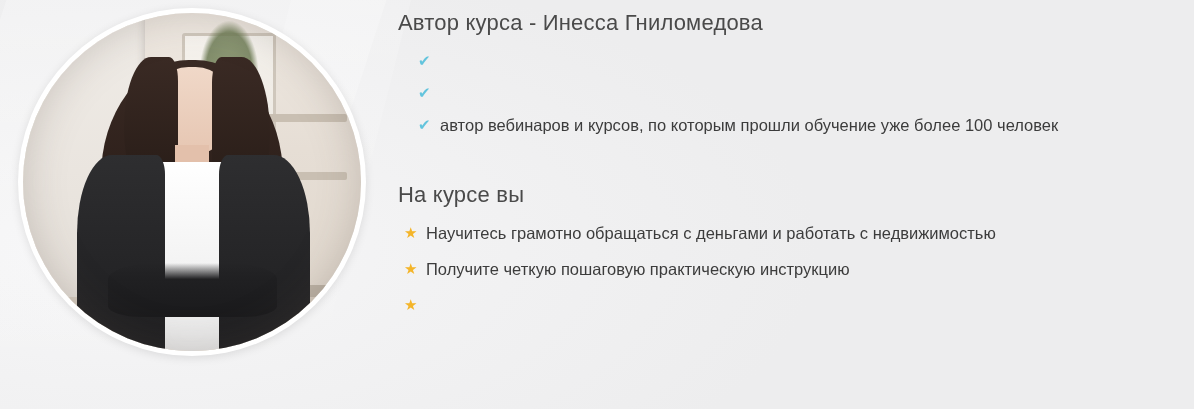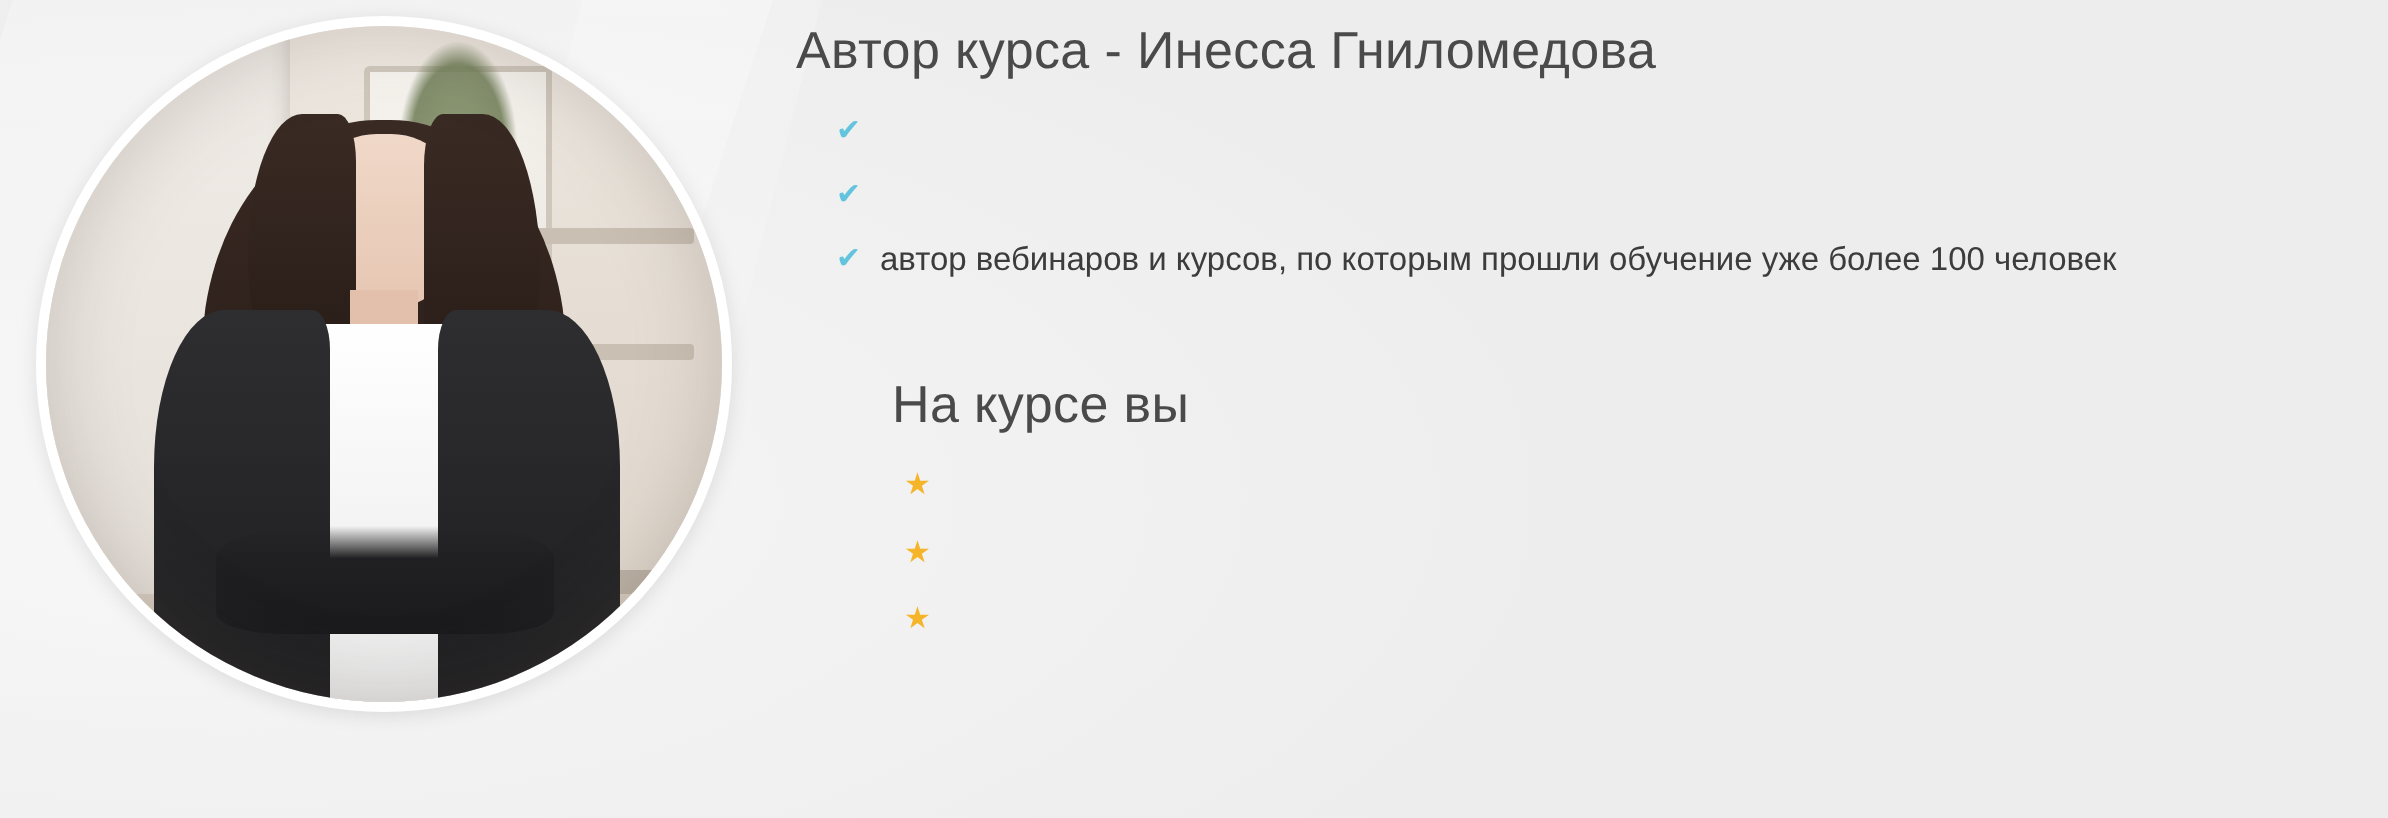"Автор курса - Инесса Гниломедова" h2.heading { font-size: 26px -> 22px }
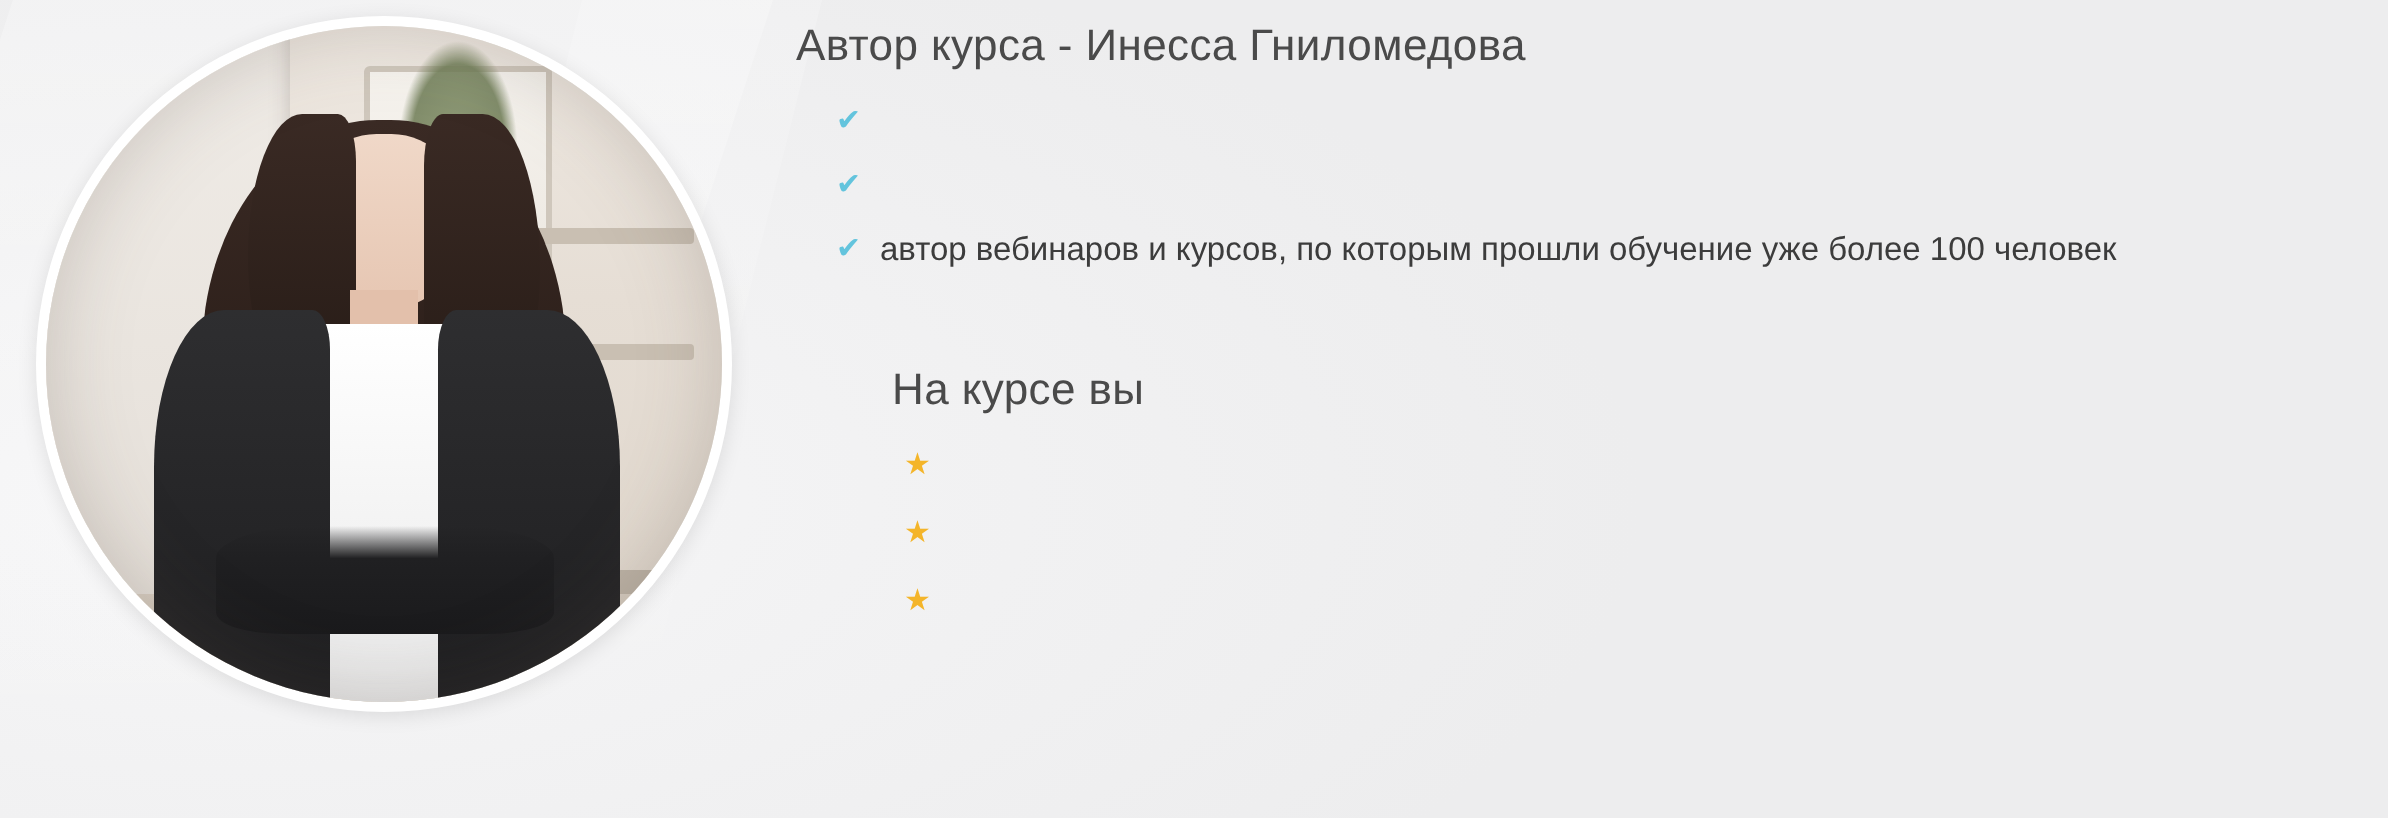"На курсе вы" .section-2 { margin-left: 48px -> none }
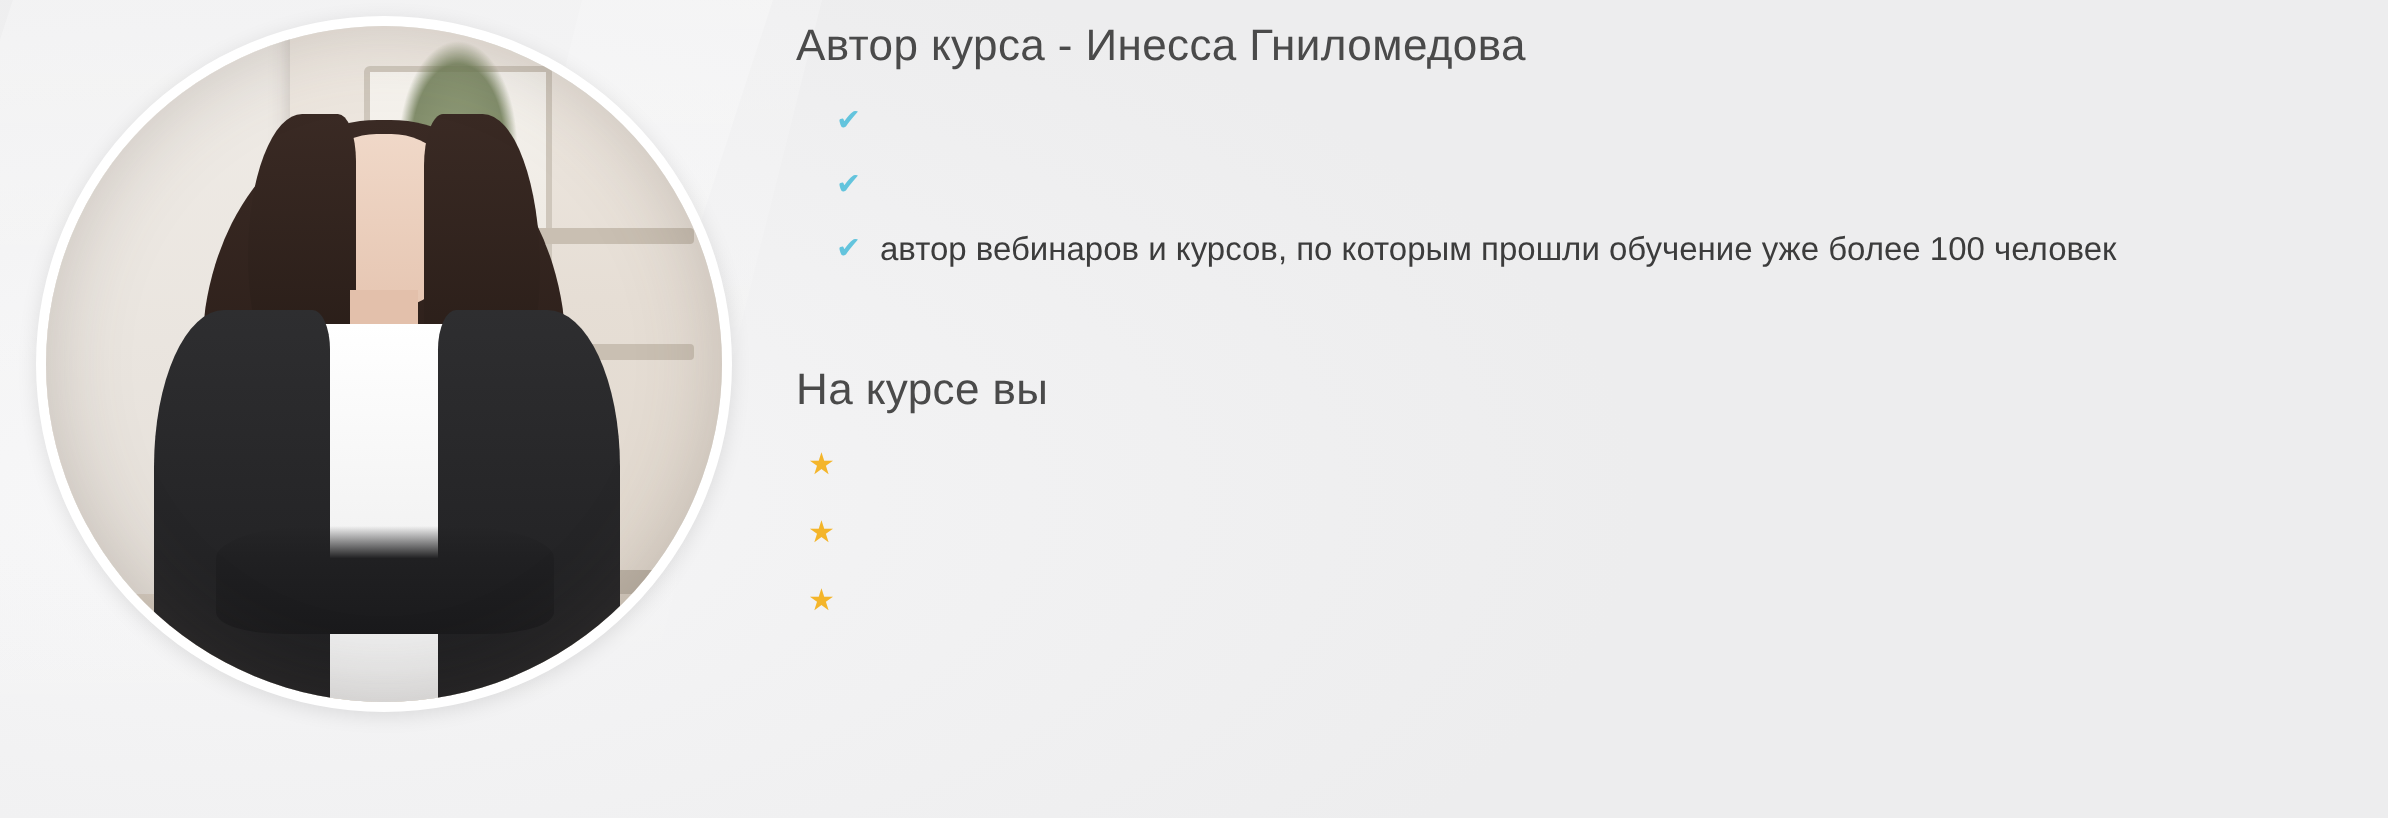"Научитесь грамотно обращаться с деньгами" span.li-text { html: none -> <span>Научитесь грамотно обращаться с деньгами и работать с недвижимостью</span> }
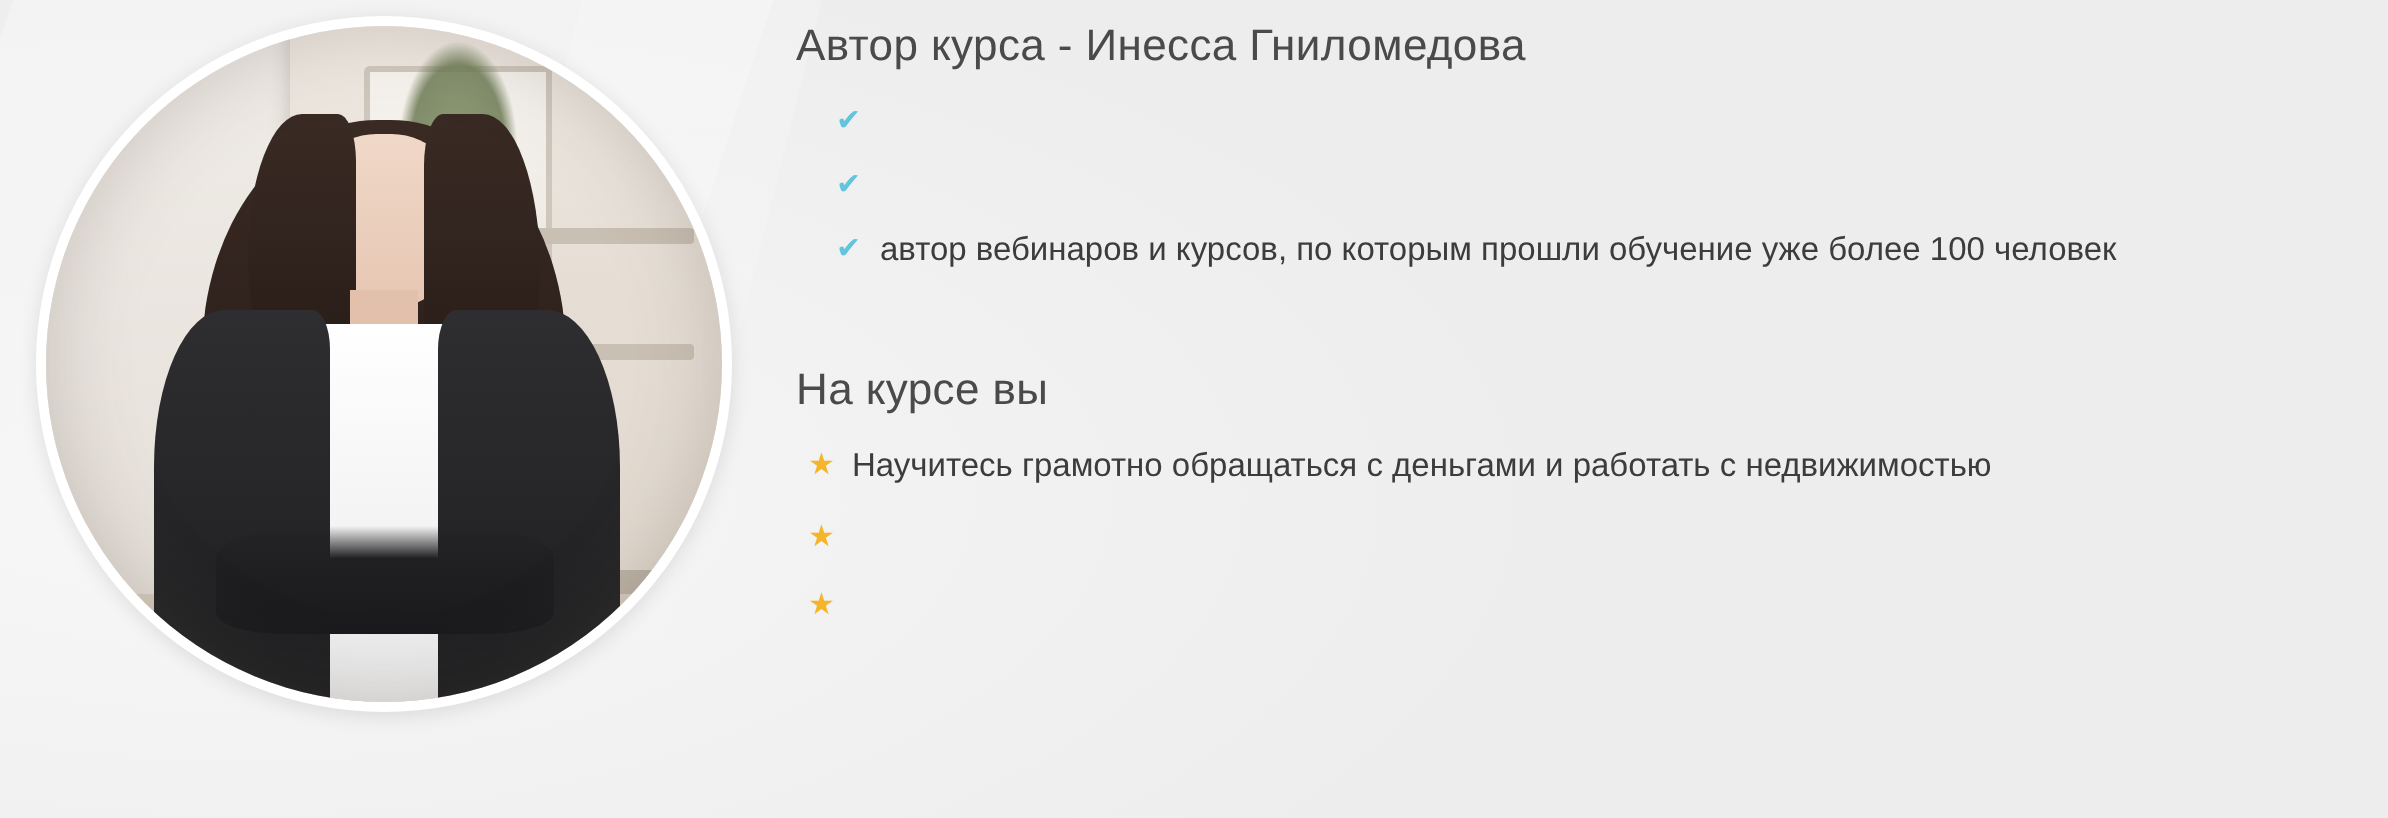"Получите четкую пошаговую практическую" span.li-text { html: none -> <span>Получите четкую пошаговую практическую инструкцию</span> }
